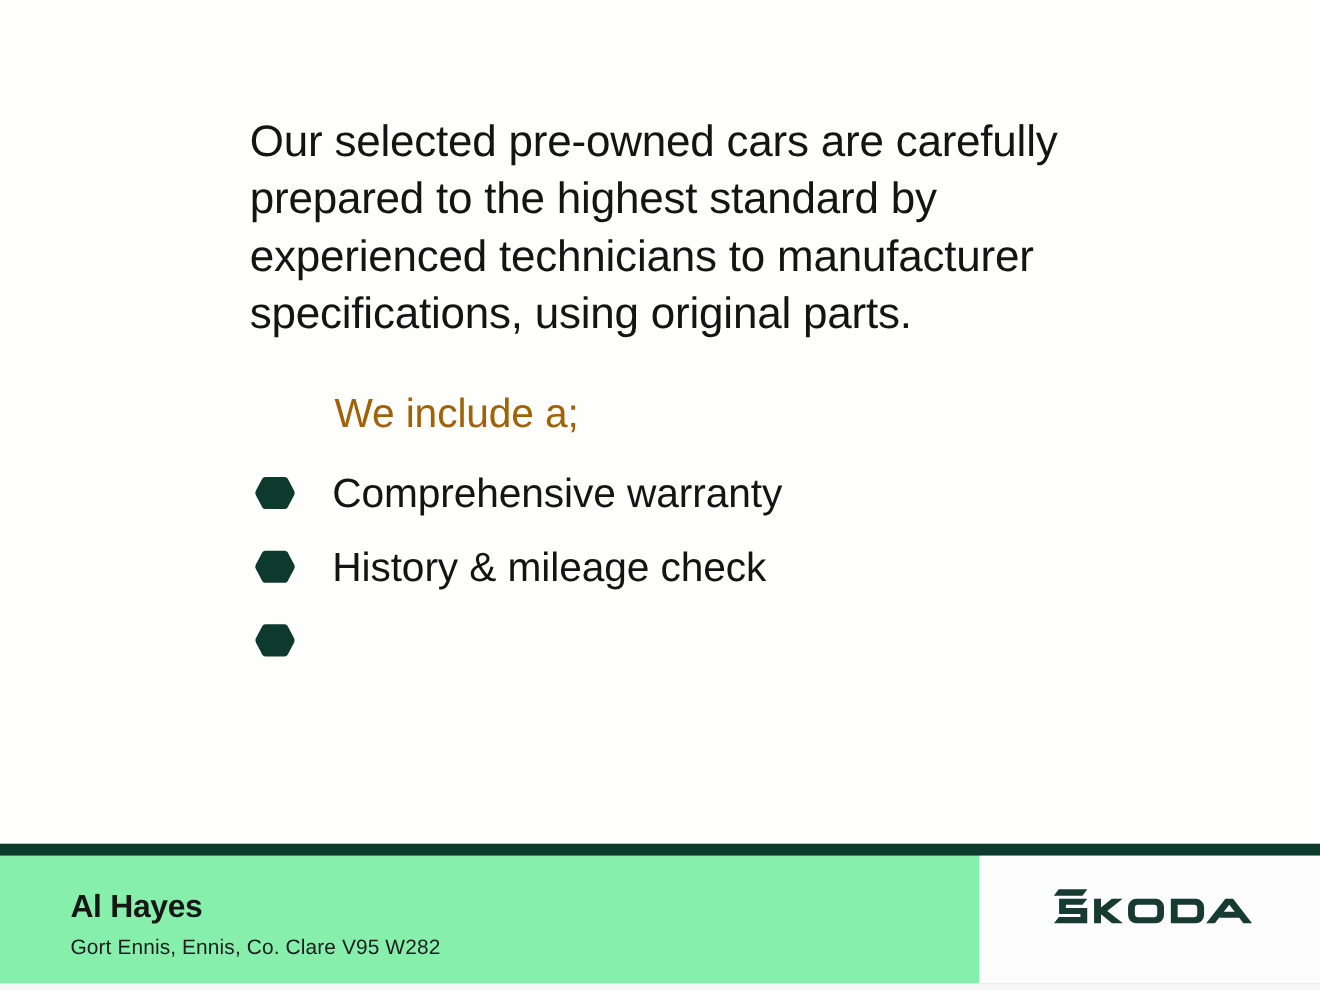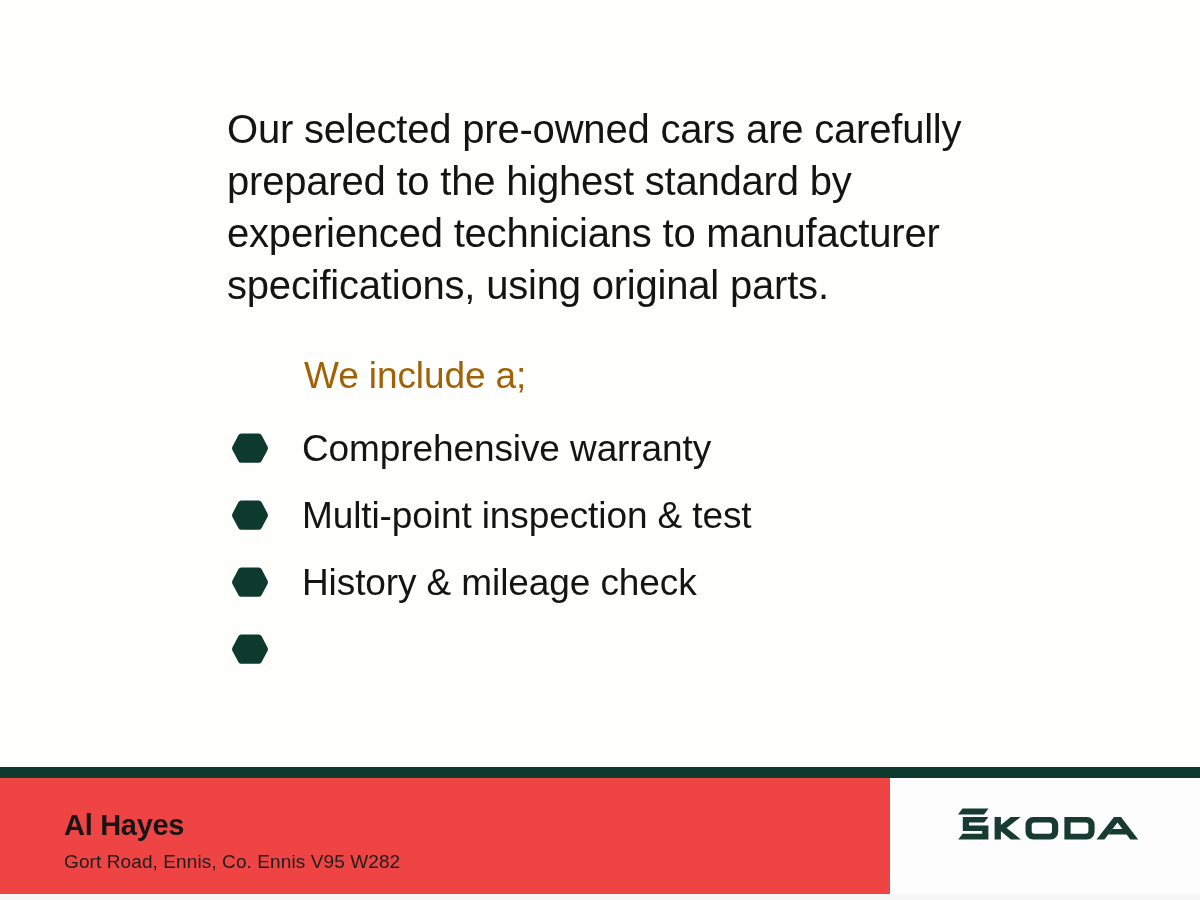"Multi-point inspection & test" li.benefit-item { html: <li> <svg> <path></path> </svg> <span>Multi-point inspection &amp; test</span> </li> -> none }
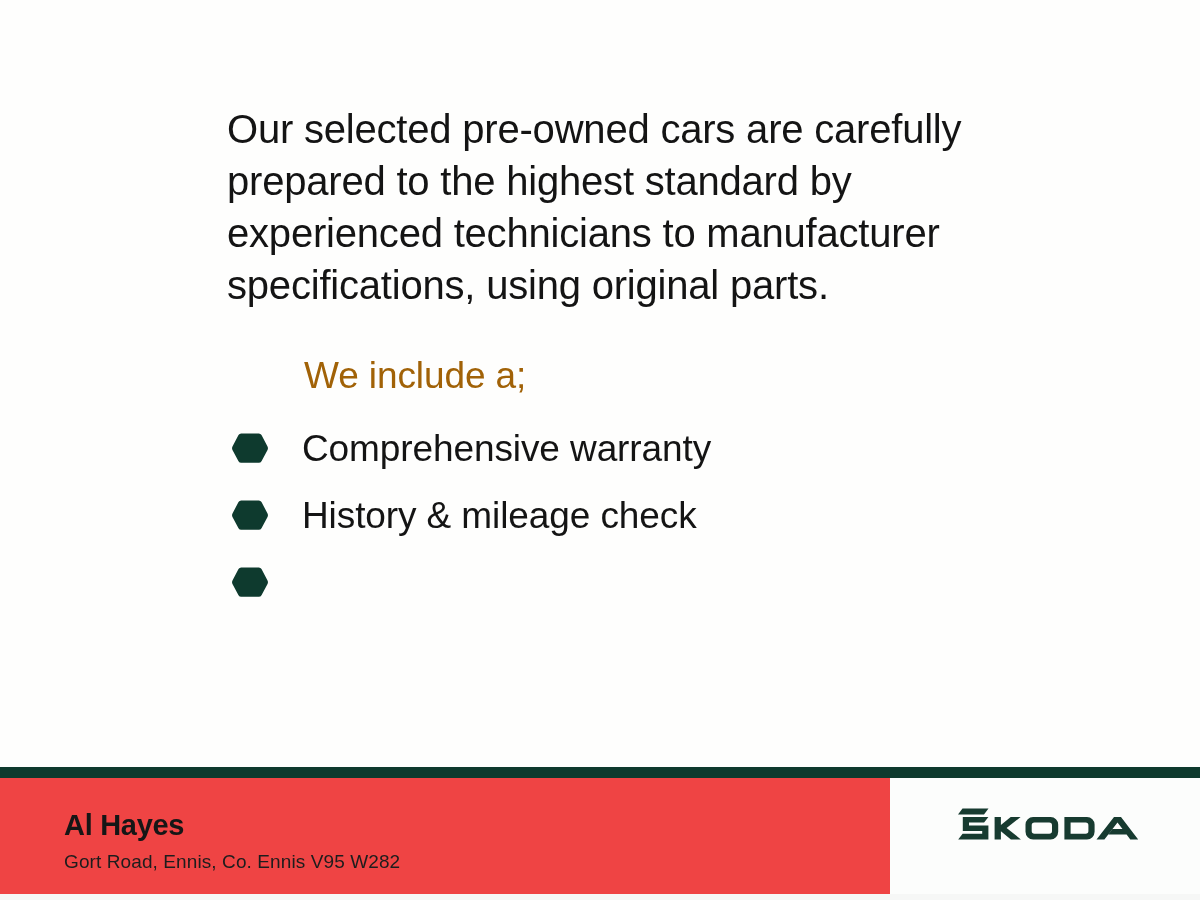"Al Hayes" .footer { background: #ef4444 -> #86efac }
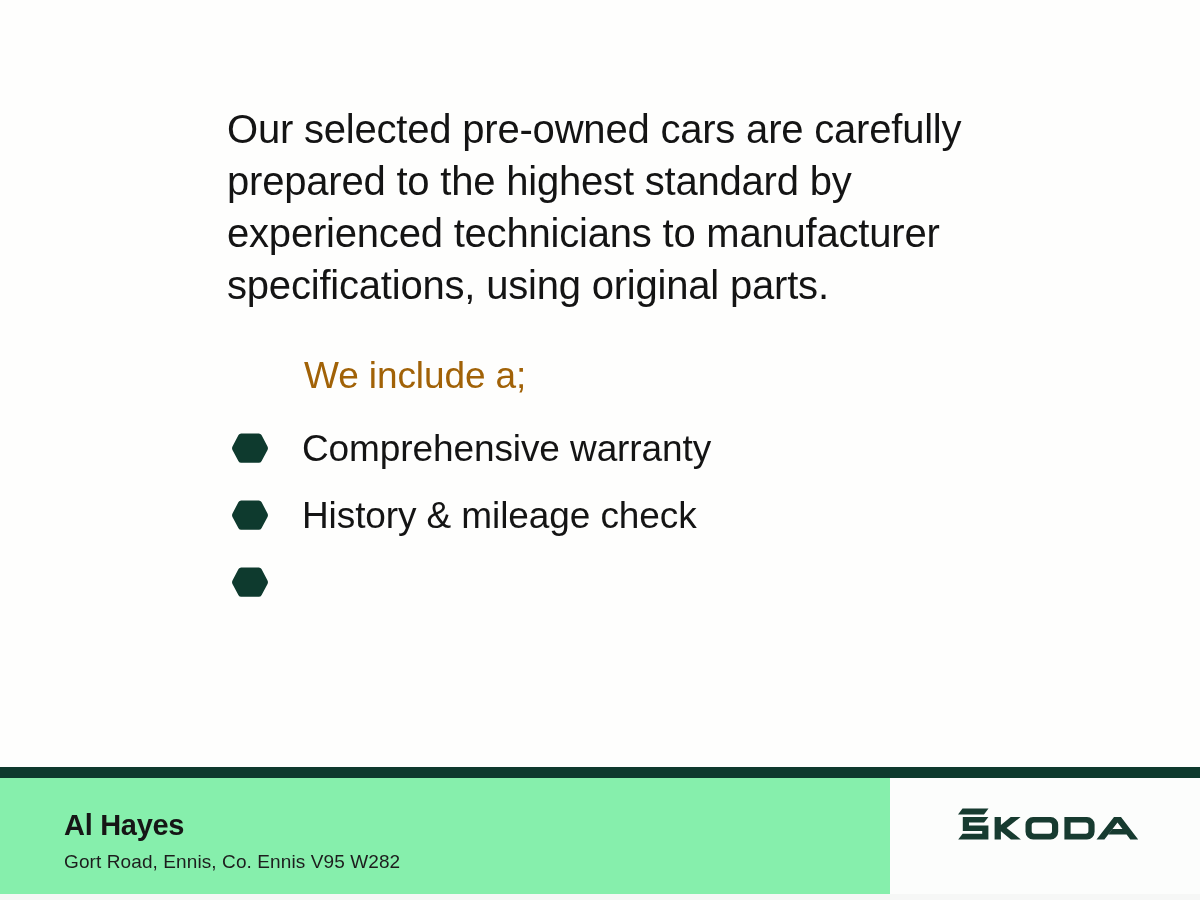"Gort Road, Ennis, Co. Ennis" p.dealer-address { text: Road, Ennis, Co. Ennis -> Ennis, Ennis, Co. Clare }
